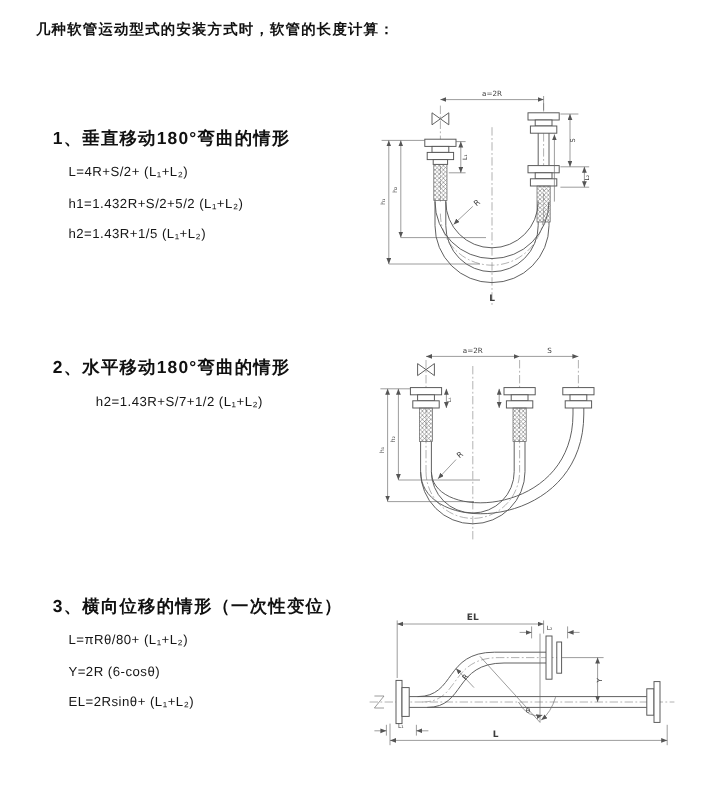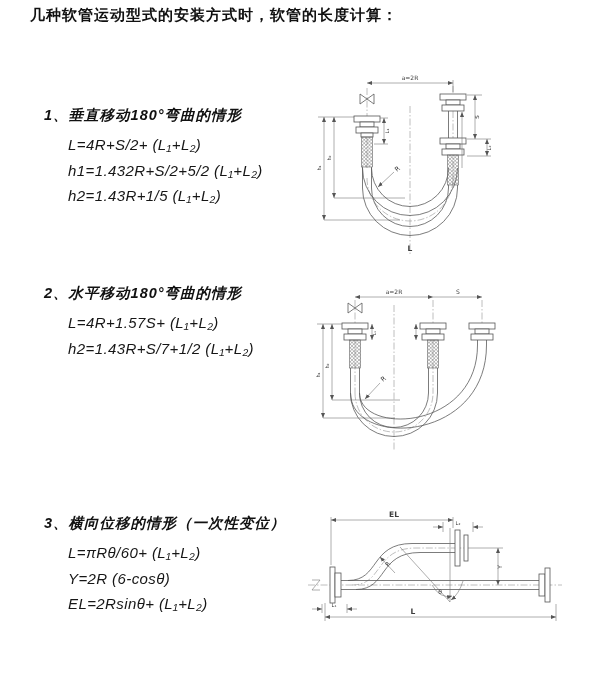"几种软管运动型式的安装方式时，软管的长度计算：" .title { font-size: 15px -> 12px; top: 6px -> 16px }
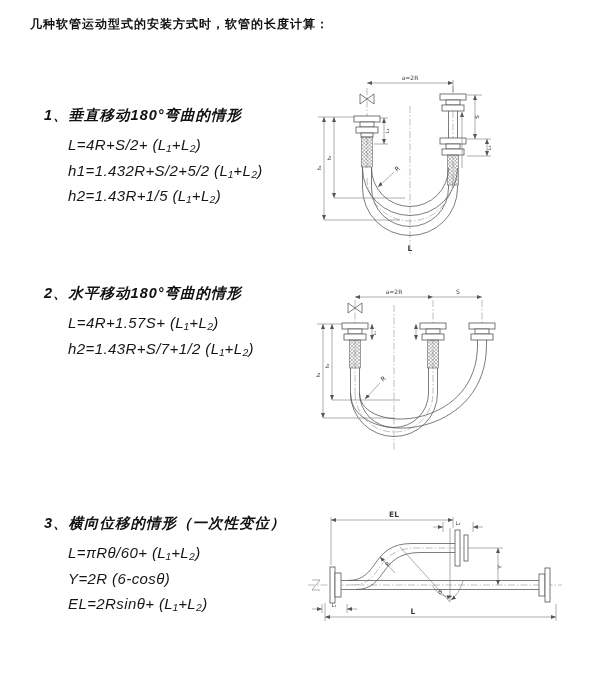"1、垂直移动180°弯曲的情形" .sec { font-style: italic -> none }
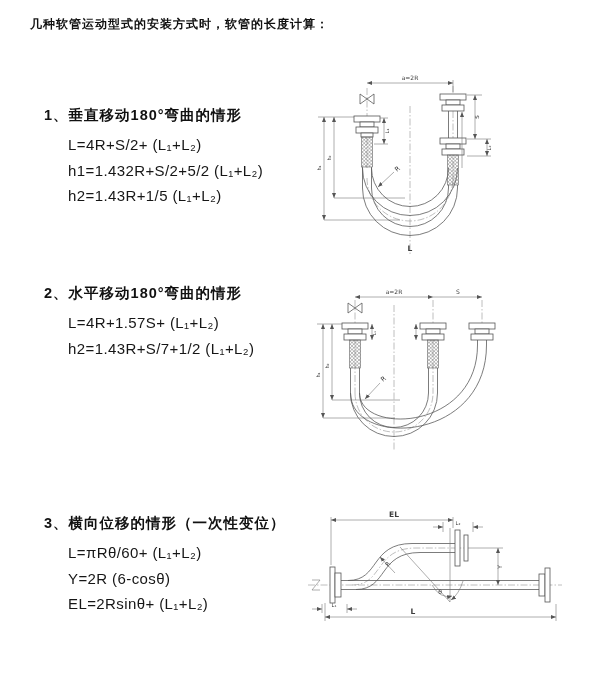"L=4R+S/2+ (L₁+L₂)" .sec .formula { font-size: 15px -> 11px; margin-left: 24px -> 13px }
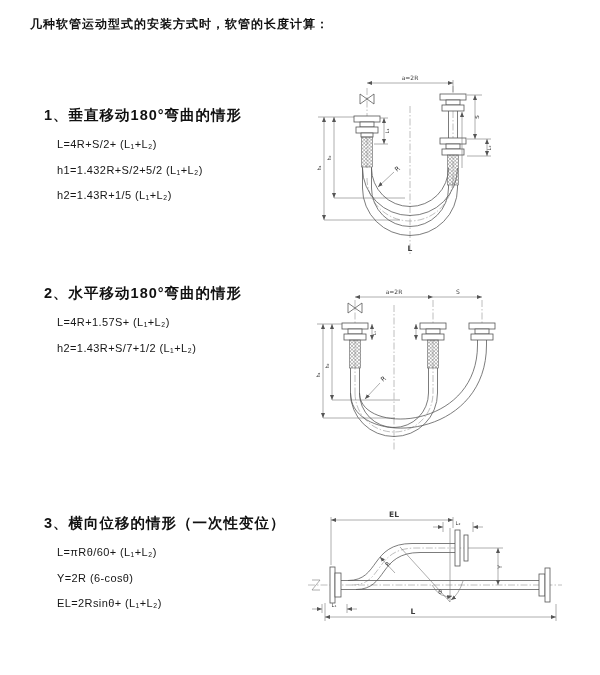"2、水平移动180°弯曲的情形" .sec2 { text-align: none -> center; top: 284px -> 297px }
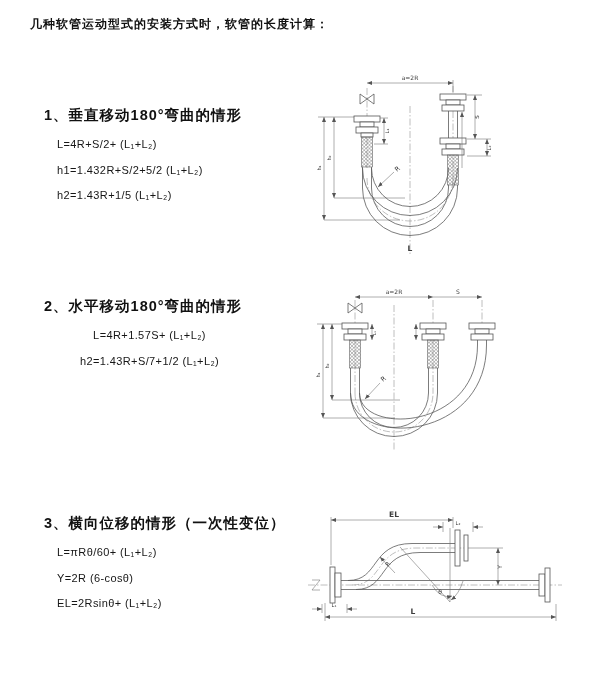"L=4R+1.57S+ (L₁+L₂)" div.formula { html: <div>L=4R+1.57S+ (L₁+L₂)</div> -> none }
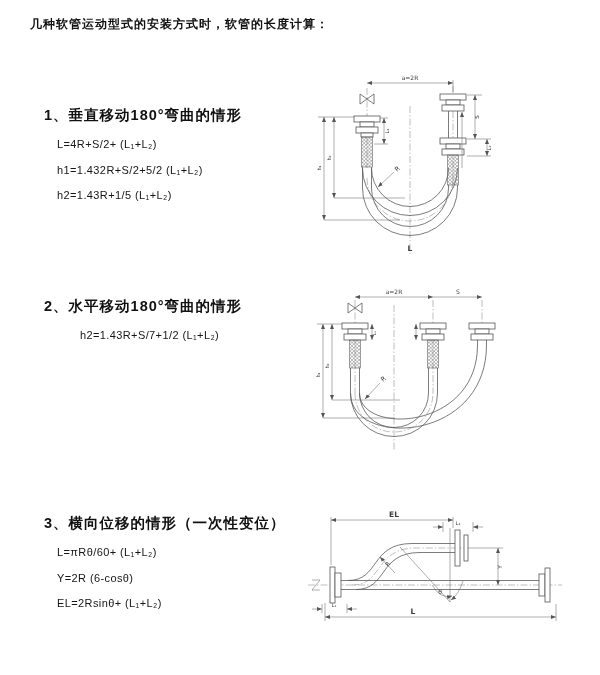"3、横向位移的情形（一次性变位）" .sec3 { top: 514px -> 496px }
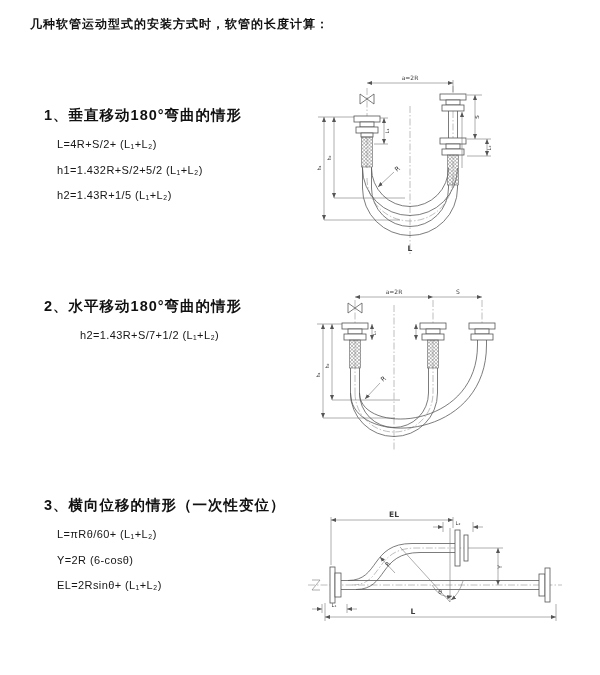"L=πRθ/60+ (L₁+L₂)" div.formula { text: πRθ/60+ -> πRθ/80+ }
